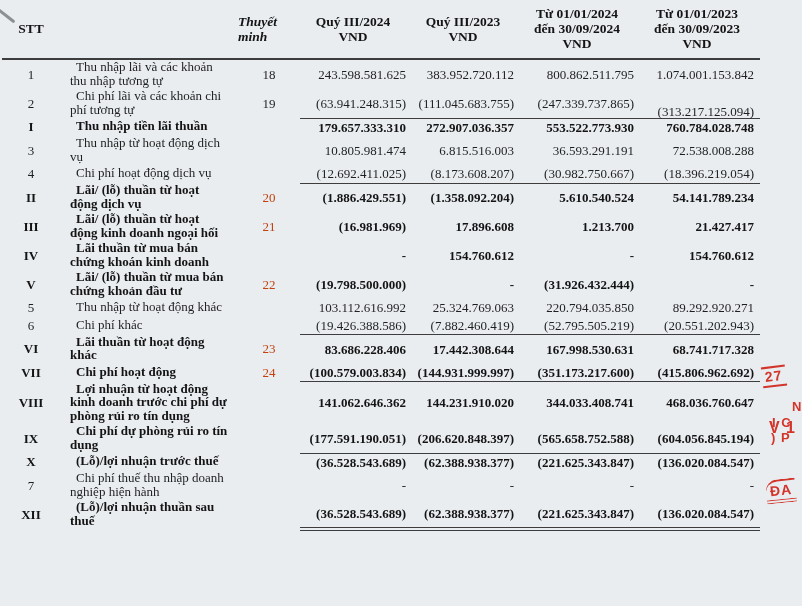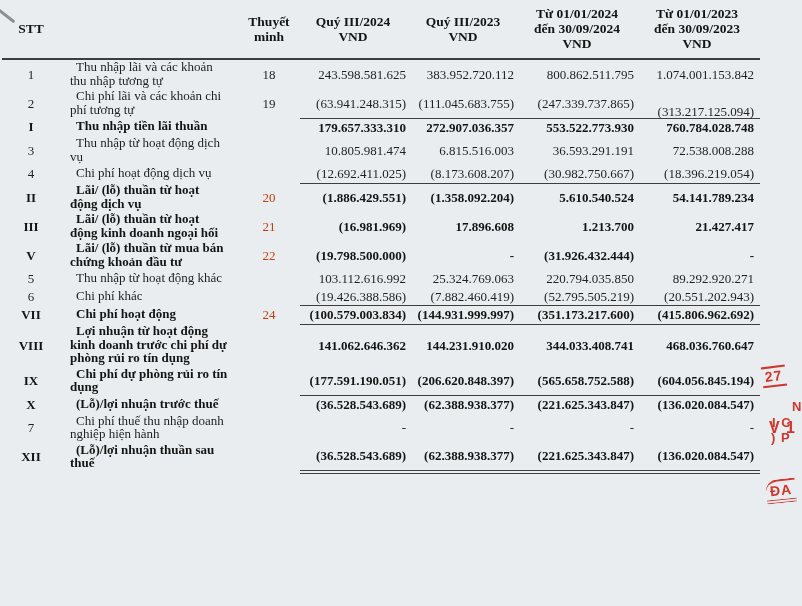"Thuyết" th.h-note { font-style: none -> italic; text-align: center -> left }
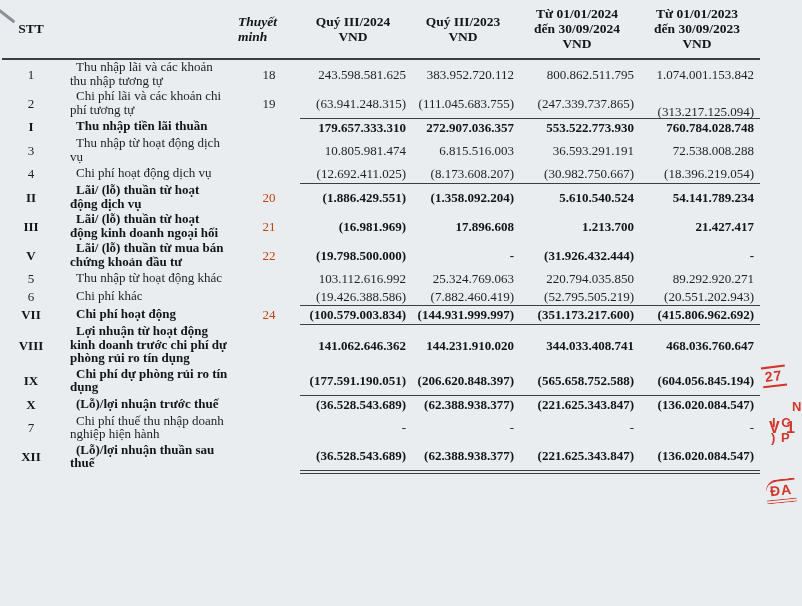"IV" tr.bold { html: none -> <tr> <td><span>IV</span></td> <td><span>Lãi thuần từ mua bán chứng khoán kinh doanh</span></td> <td><span></span></td> <td><span>-</span></td> <td><span>154.760.612</span></td> <td><span>-</span></td> <td><span>154.760.612</span></td> </tr> }
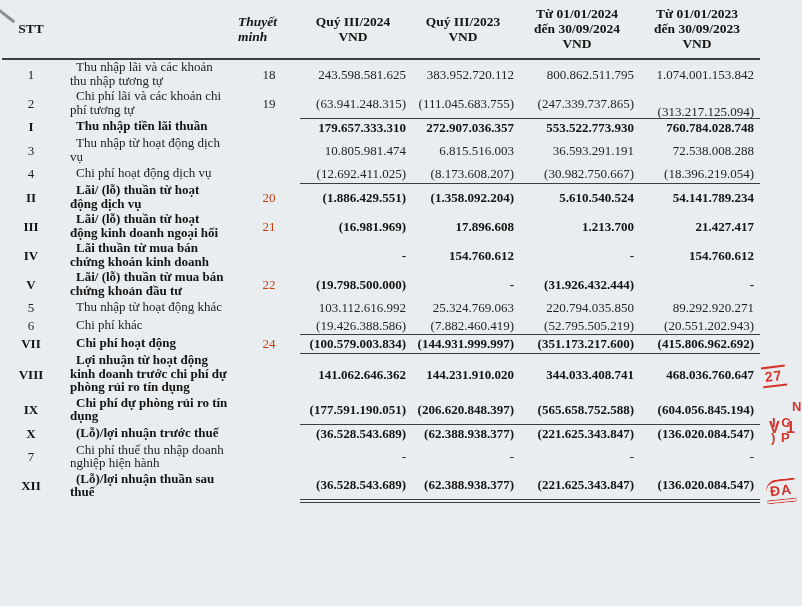"VI" tr.bold { html: none -> <tr> <td><span>VI</span></td> <td><span>Lãi thuần từ hoạt động khác</span></td> <td><span>23</span></td> <td><span>83.686.228.406</span></td> <td><span>17.442.308.644</span></td> <td><span>167.998.530.631</span></td> <td><span>68.741.717.328</span></td> </tr> }
